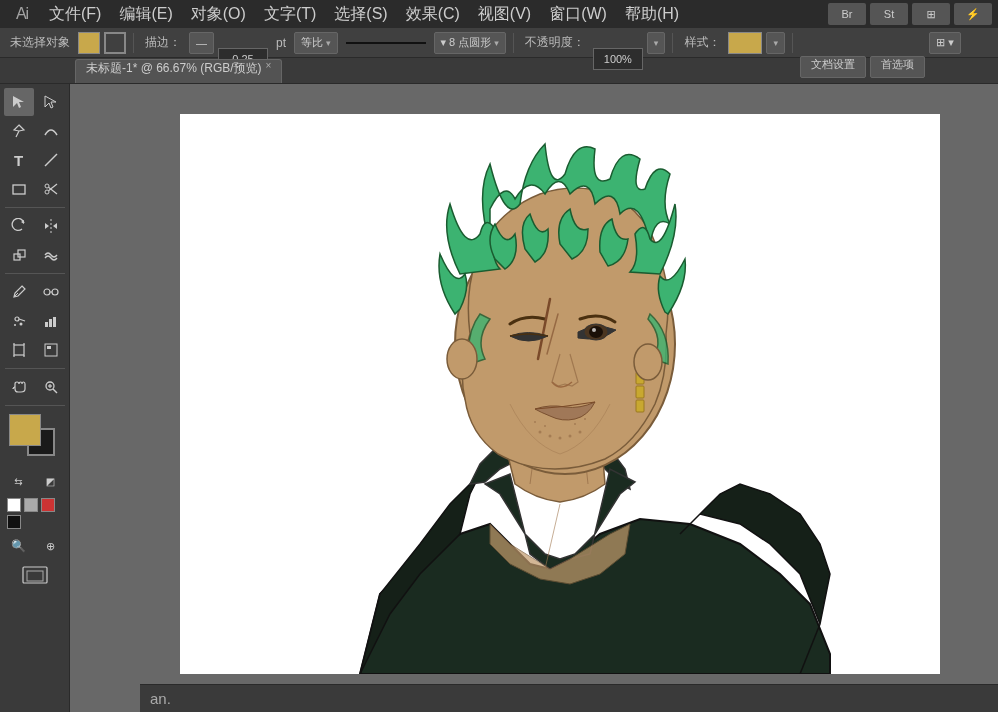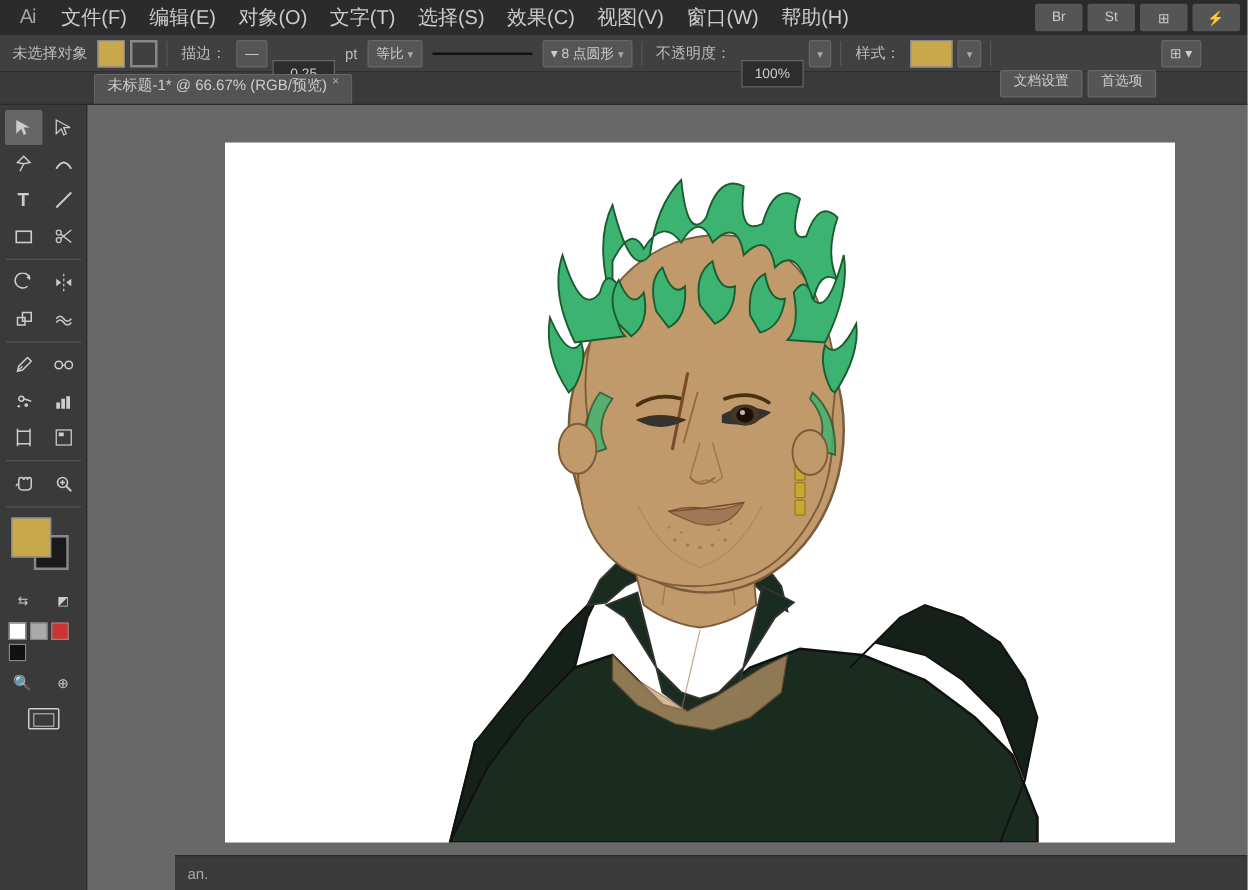"an." .status-text { font-size: 12px -> 15px }
